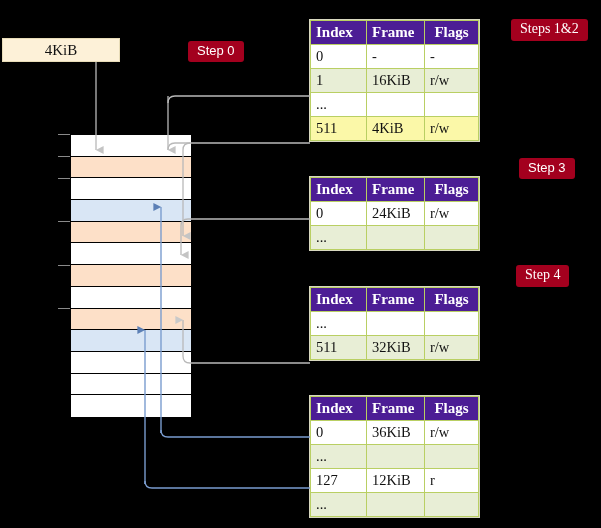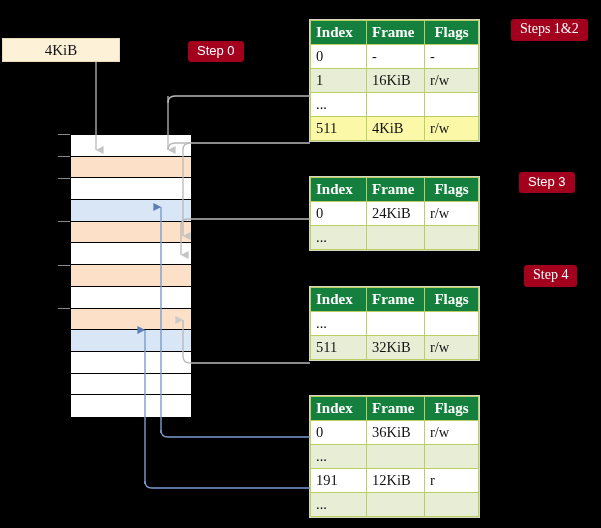"Index" .ptable th { background: #15803d -> #4c1d95 }
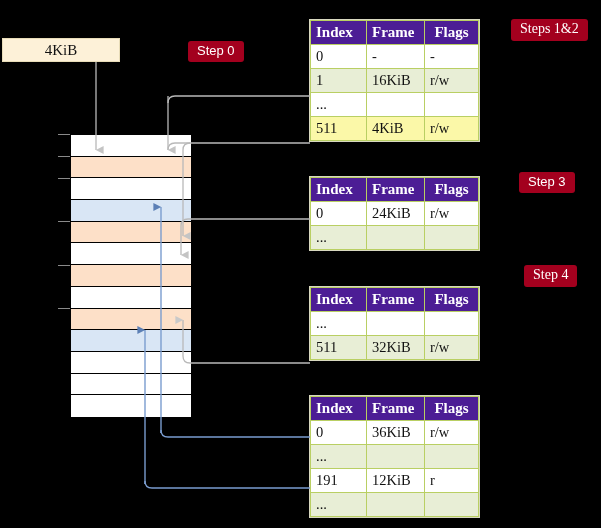"Step 3" div.badge { top: 172px -> 158px }
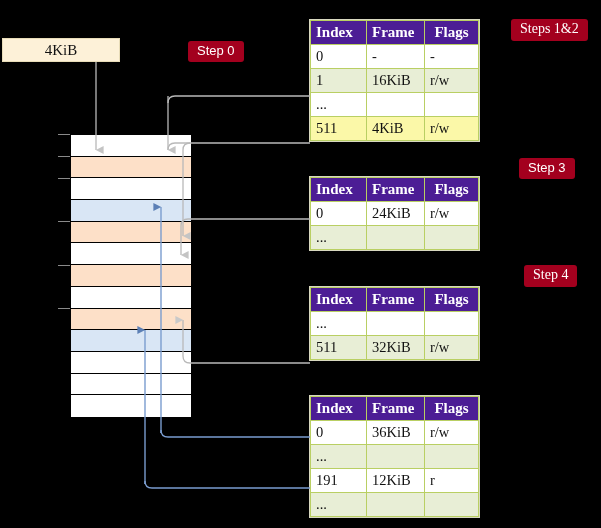"Step 4" div.badge { margin-left: 8px -> none }
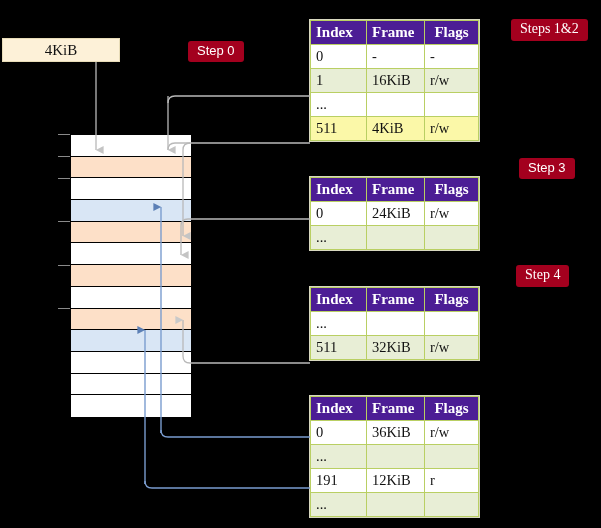"191" td.c-idx { text: 191 -> 127 }
